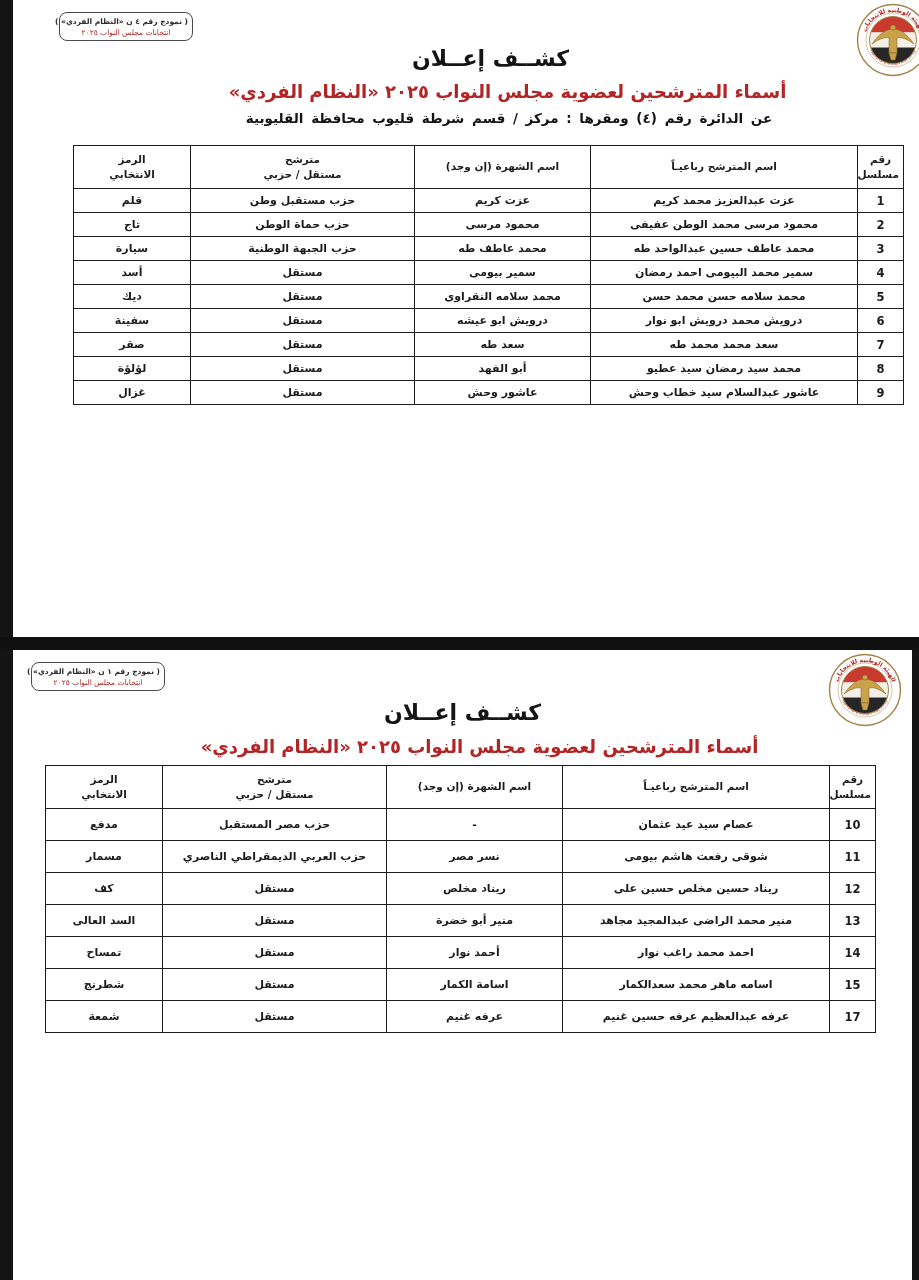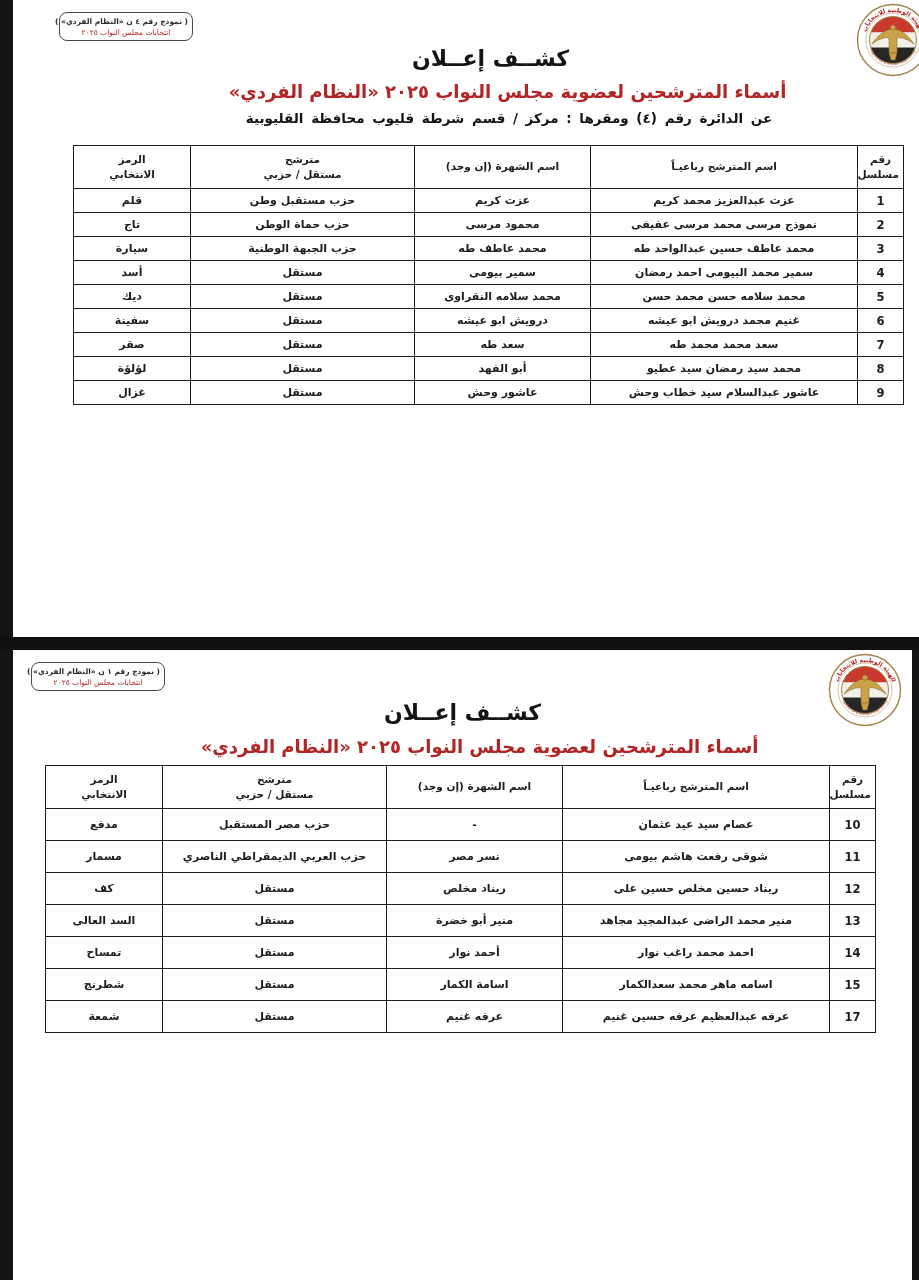"نموذج مرسى محمد مرسى عفيفى" td { text: نموذج مرسى محمد مرسى -> محمود مرسى محمد الوطن }
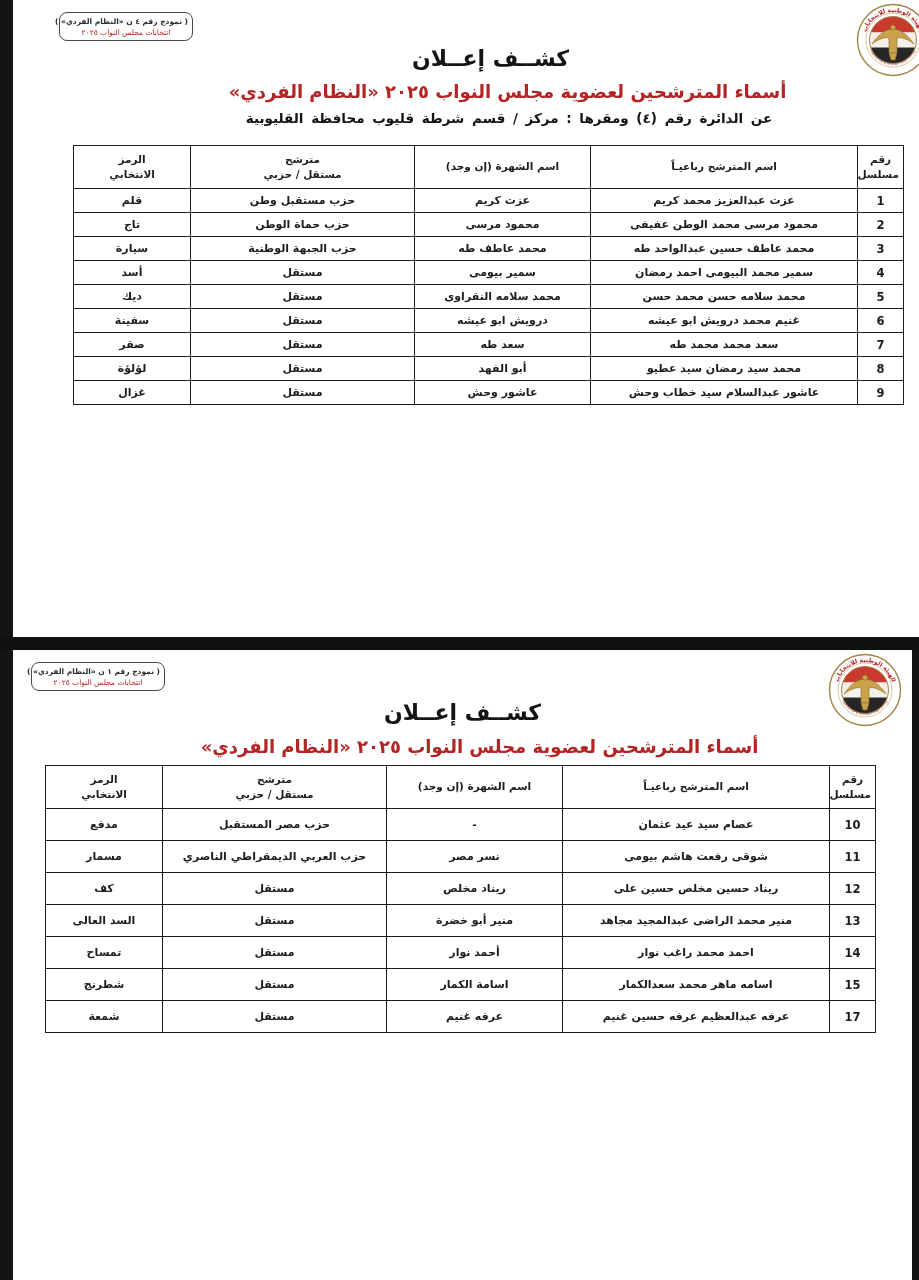"غنيم محمد درويش ابو عيشه" td { text: غنيم محمد درويش ابو عيشه -> درويش محمد درويش ابو نوار }
